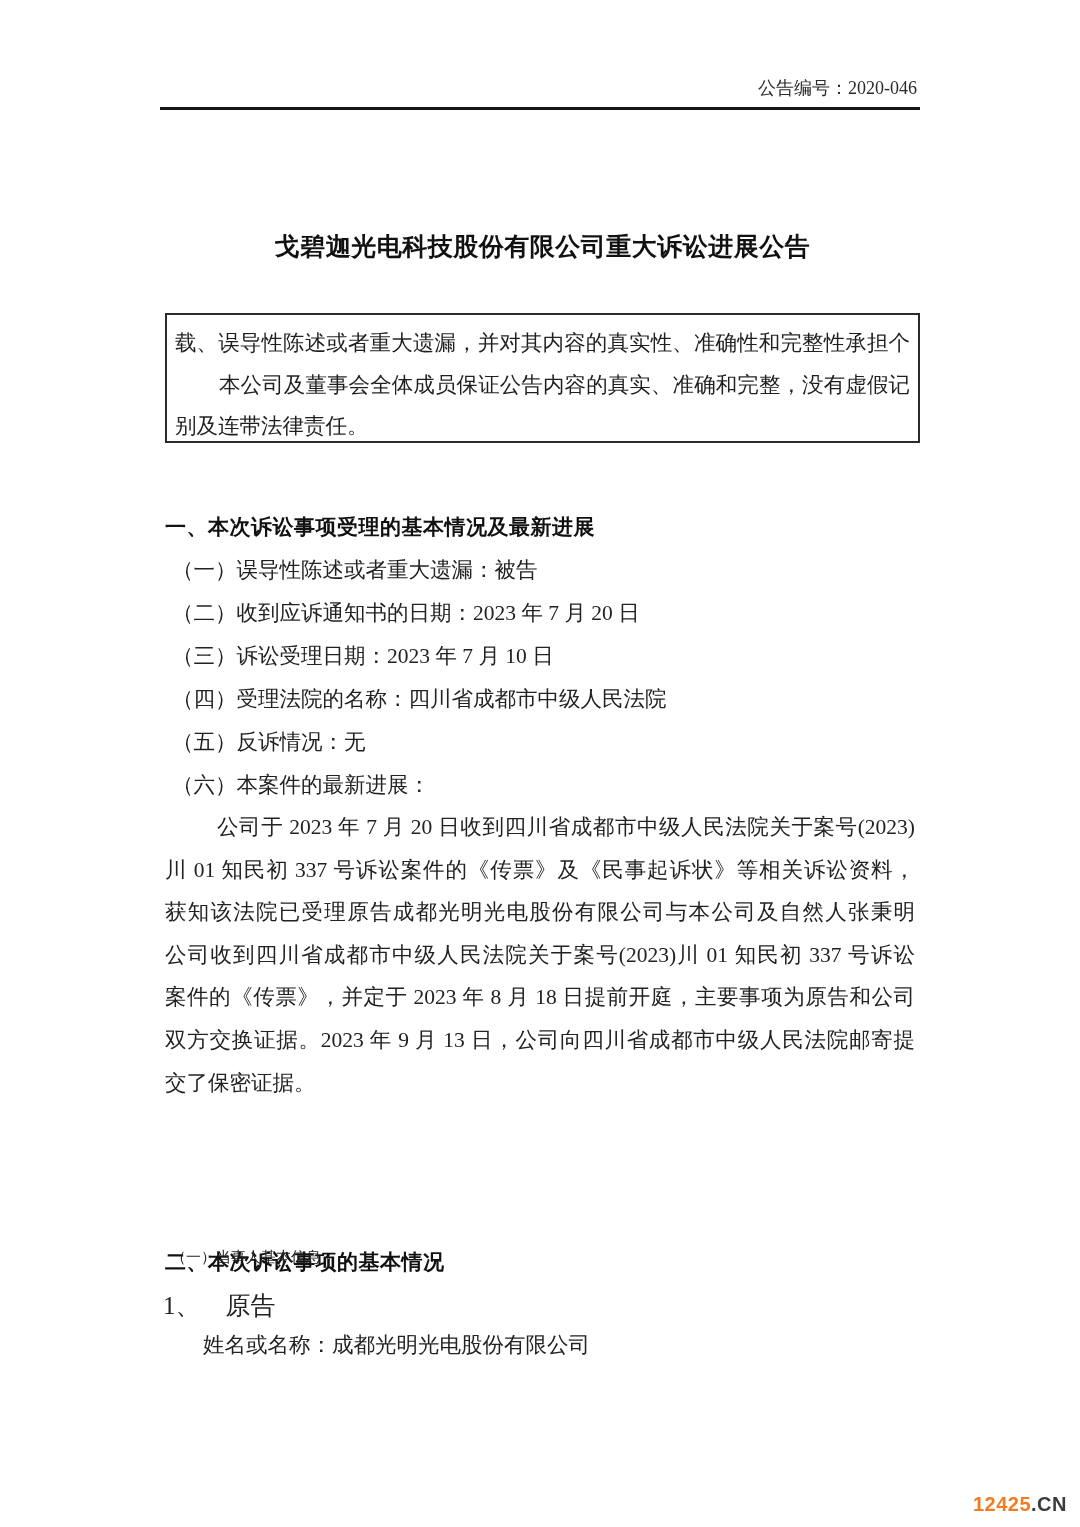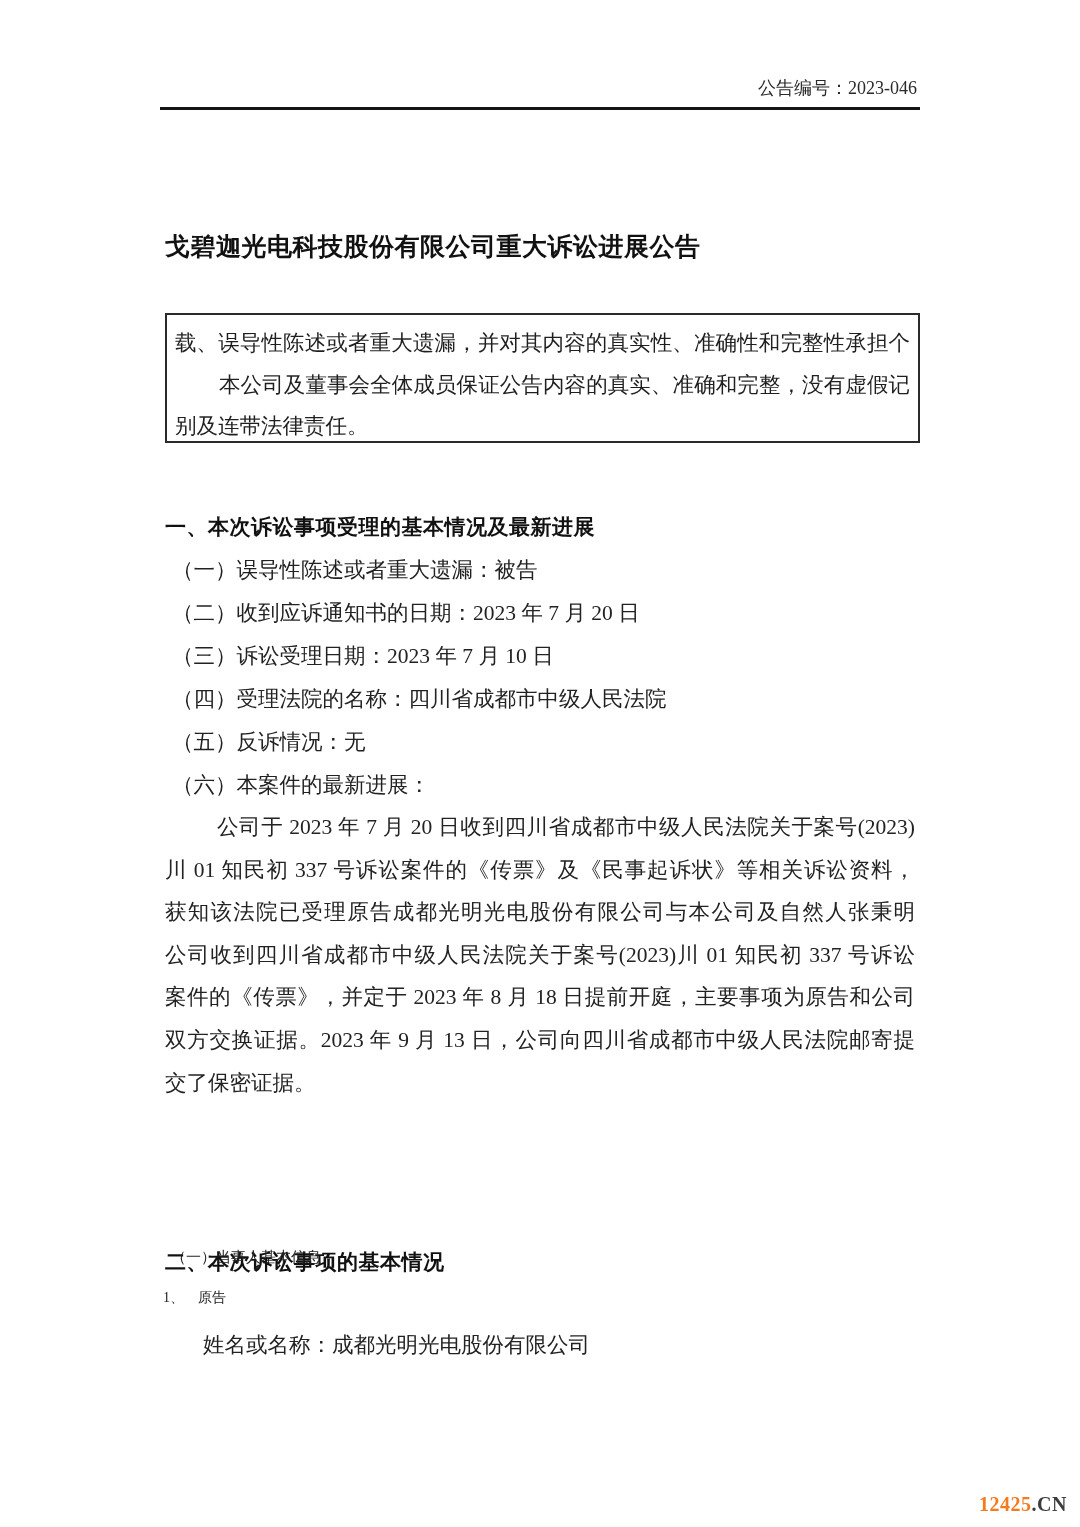"公告编号：2023-046" div.ann-no { text: 2023-046 -> 2020-046 }
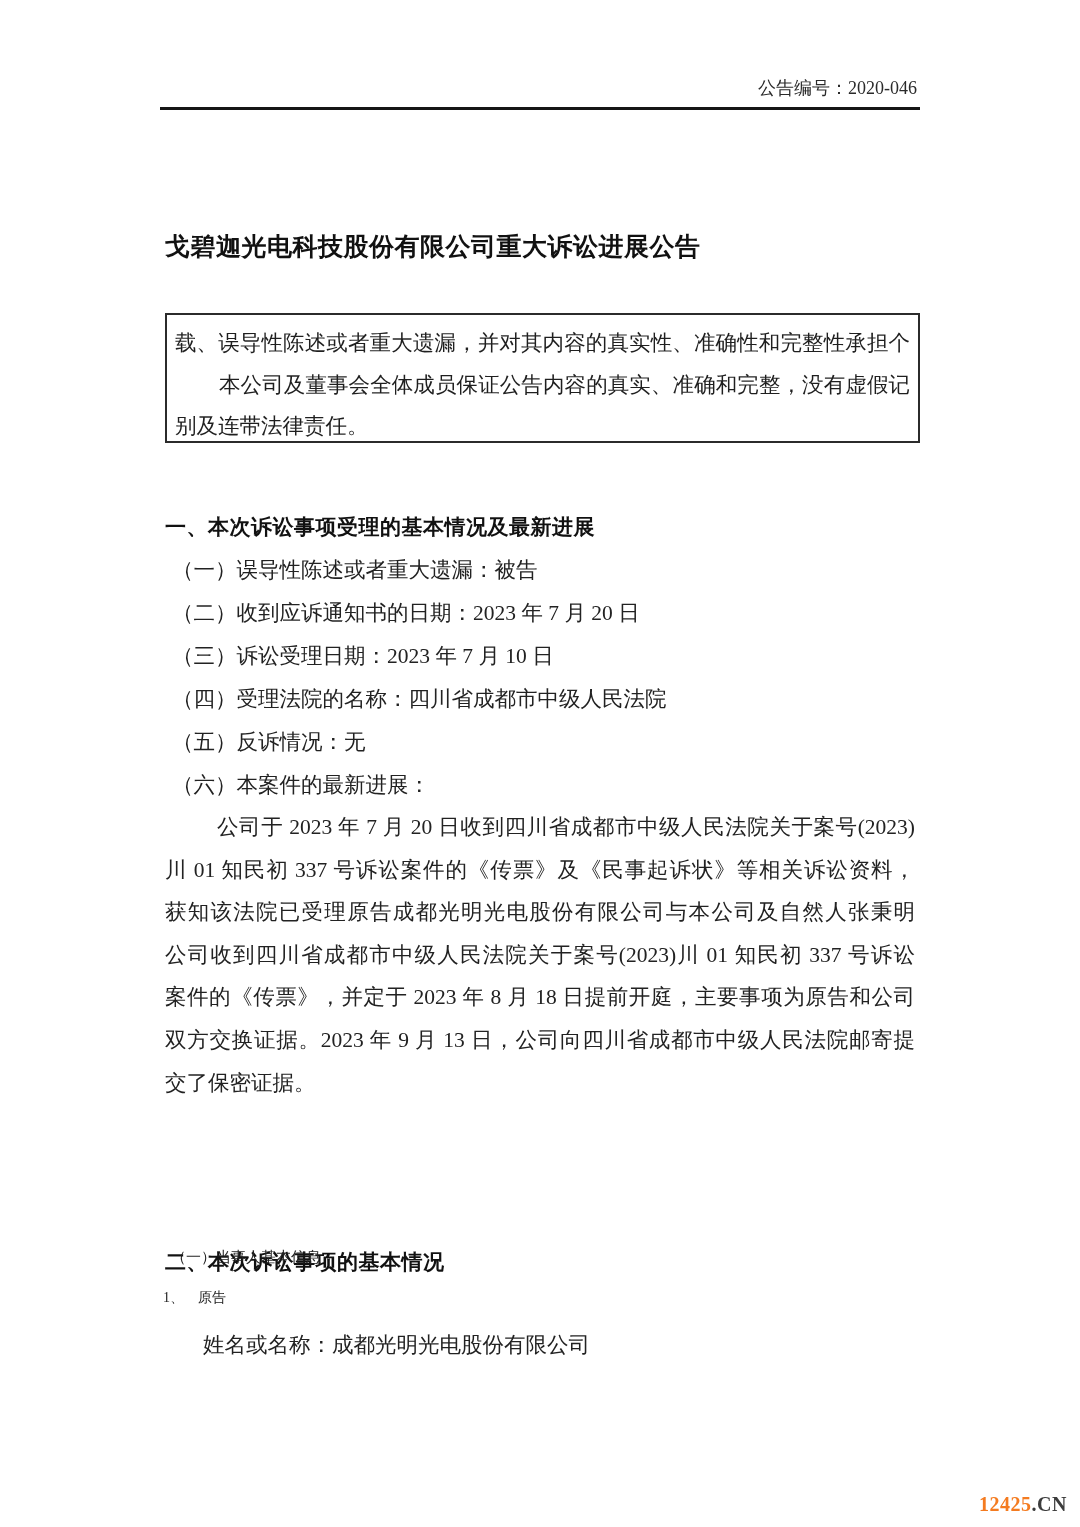"戈碧迦光电科技股份有限公司重大诉讼进展公告" .doc-title { text-align: left -> center }
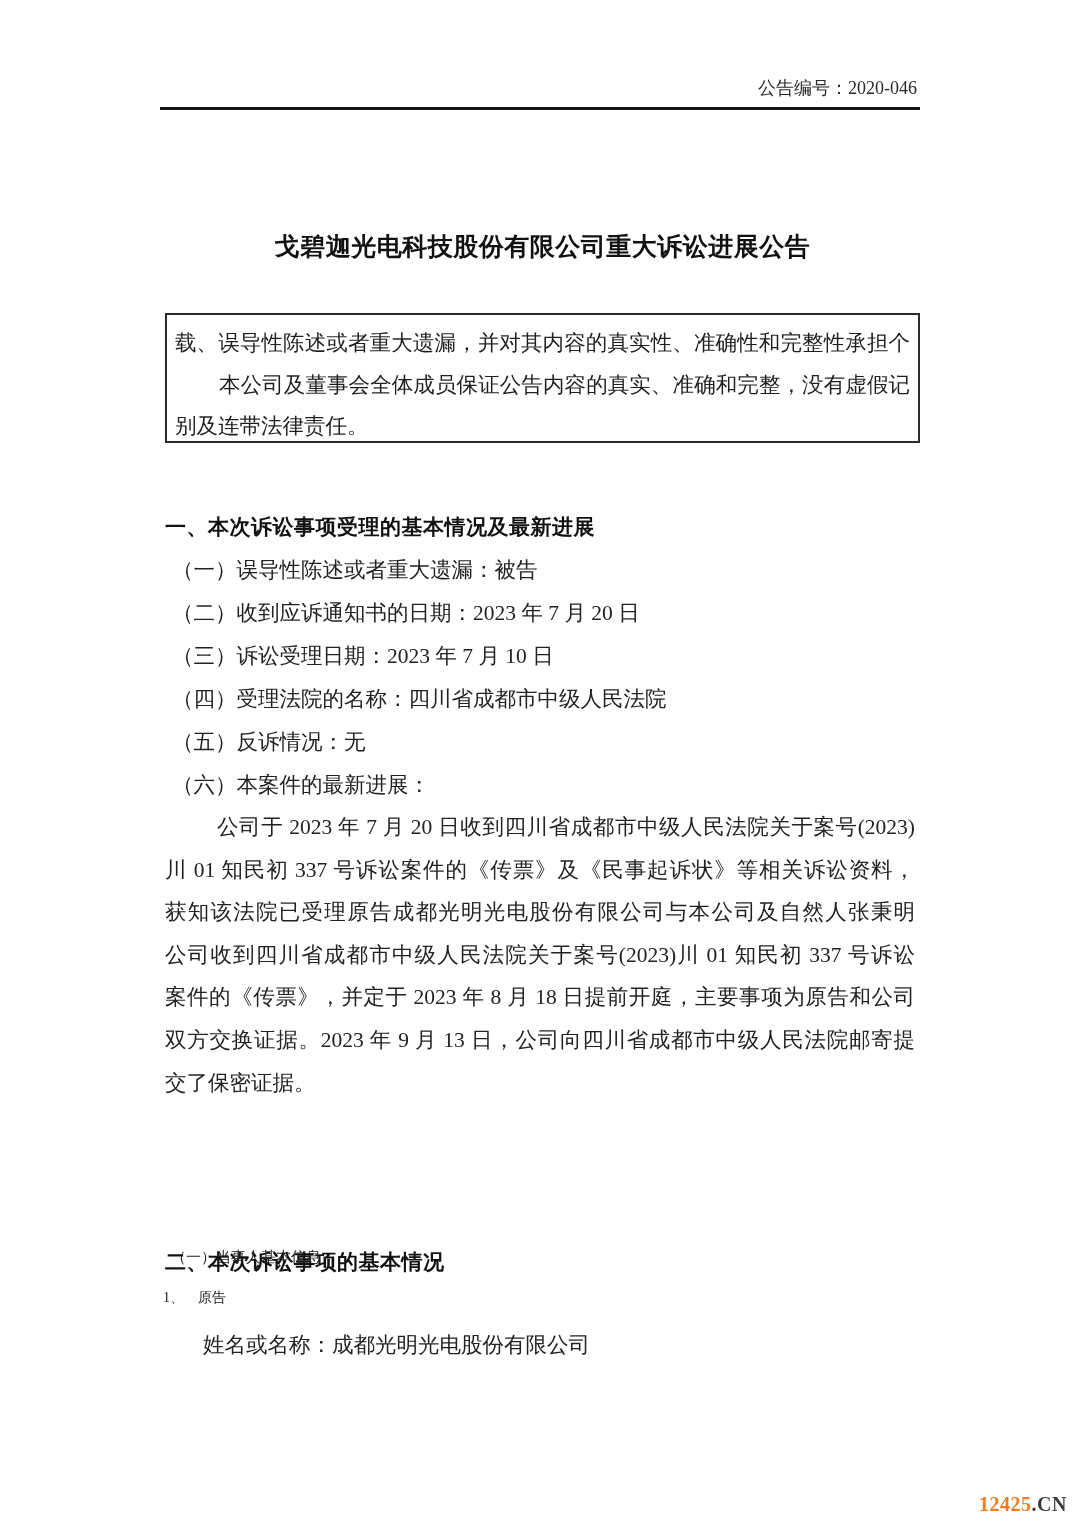"1、 原告" .s2-item { font-size: 14px -> 25px }
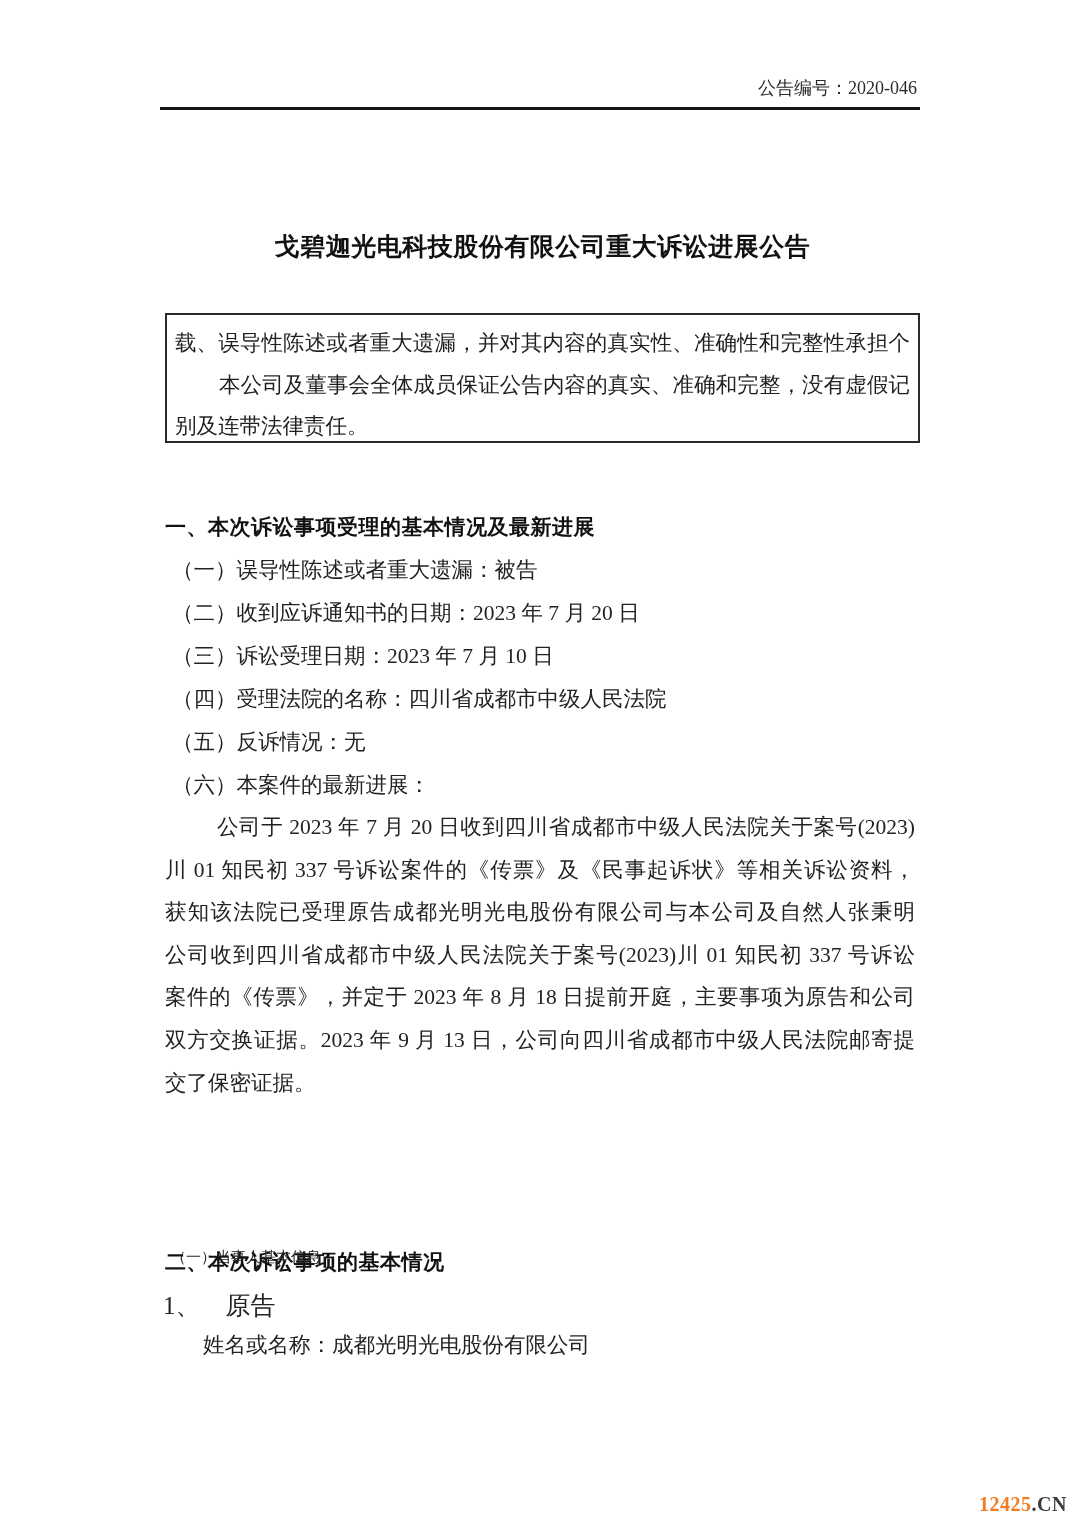"12425.CN" .watermark { font-family: Liberation Serif, serif -> Liberation Sans, sans-serif }
